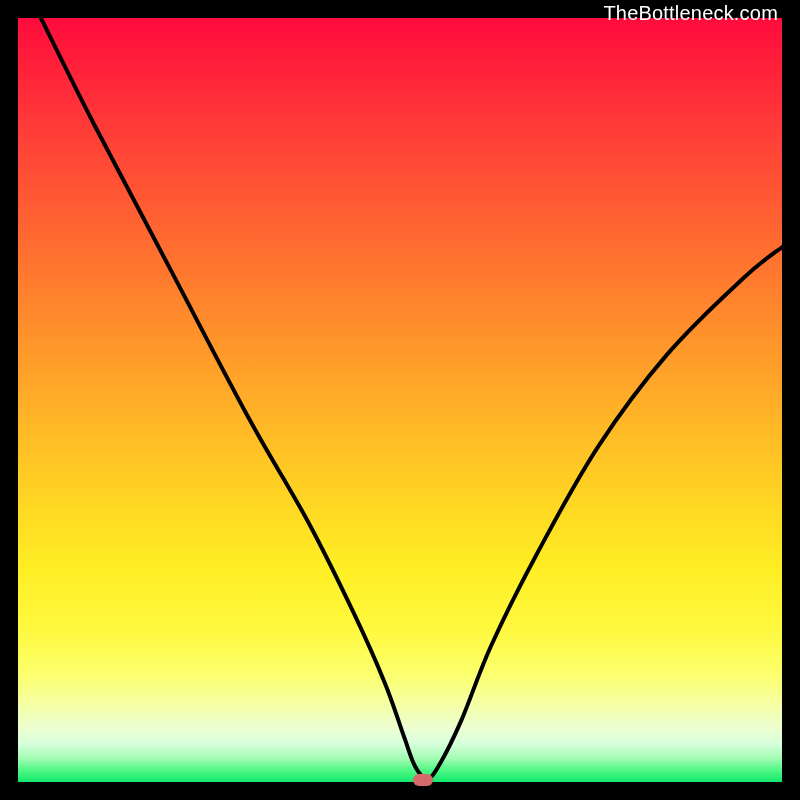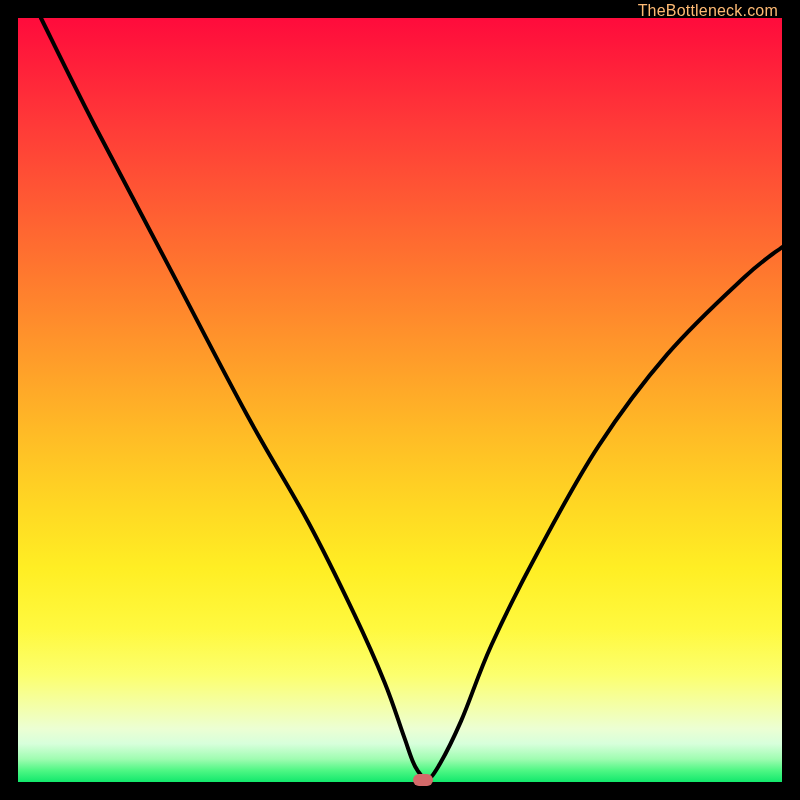"TheBottleneck.com" .attribution { color: #fdba74 -> #ffffff; font-size: 16px -> 20px }
